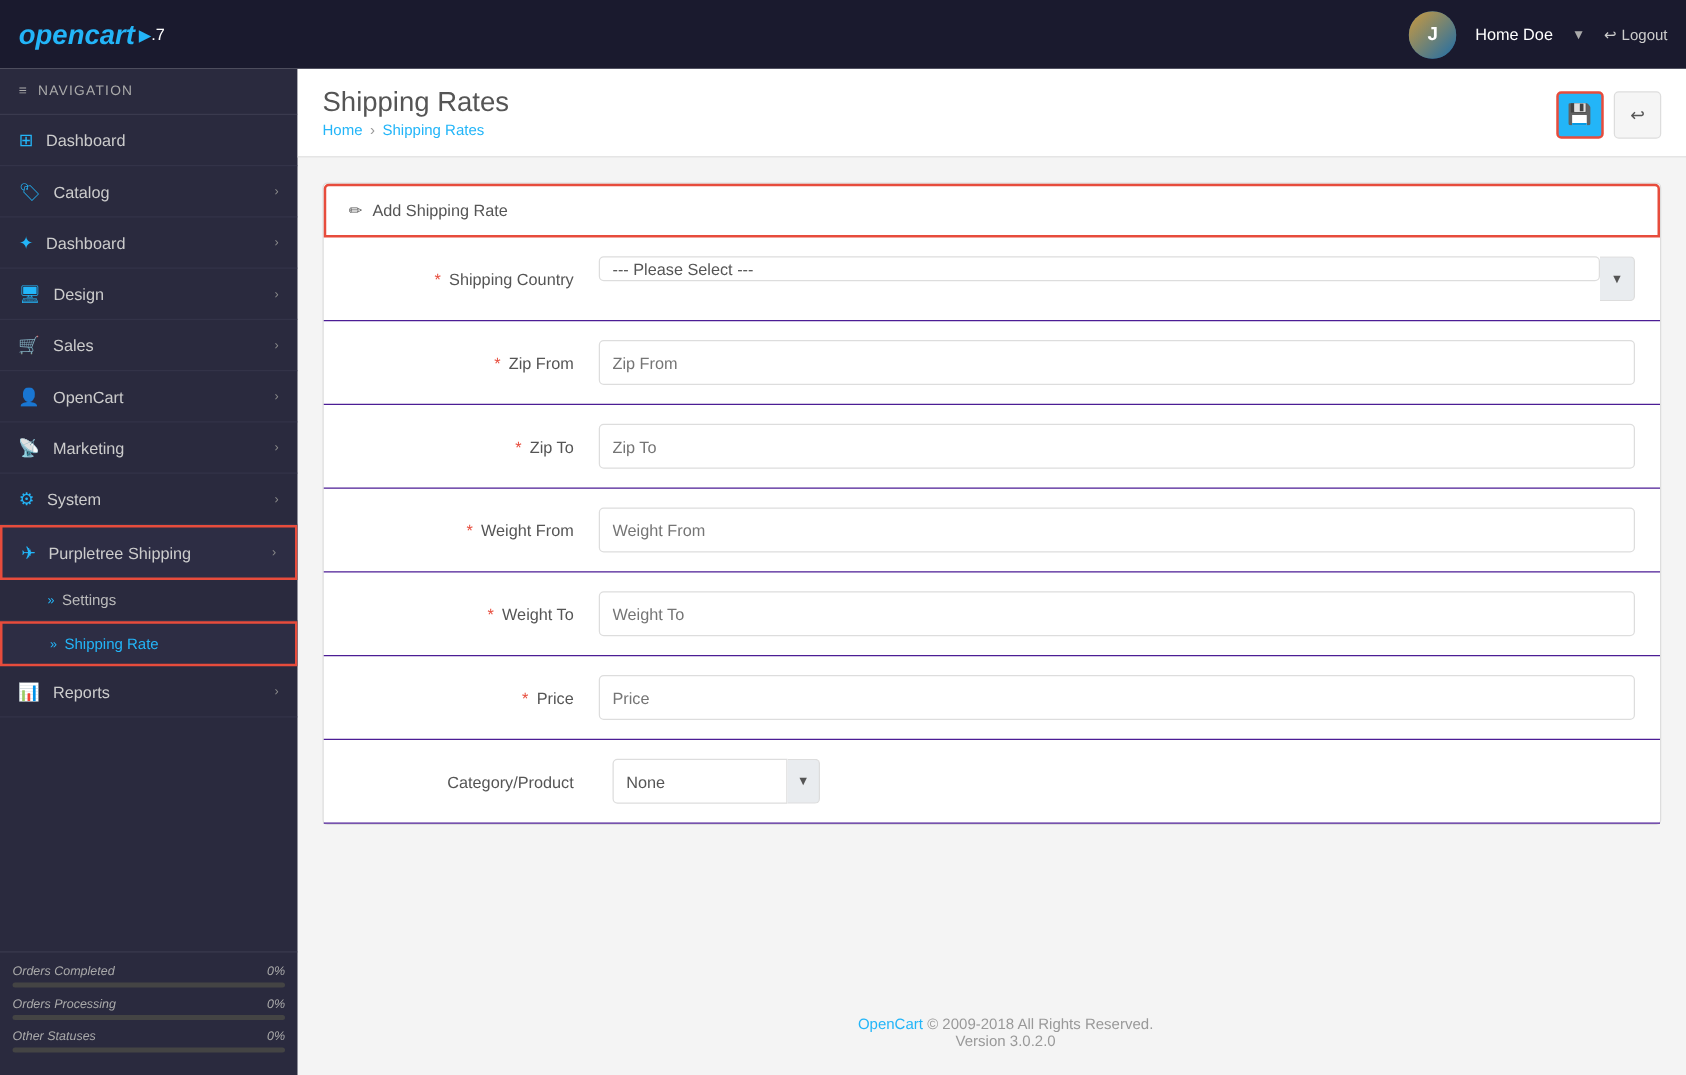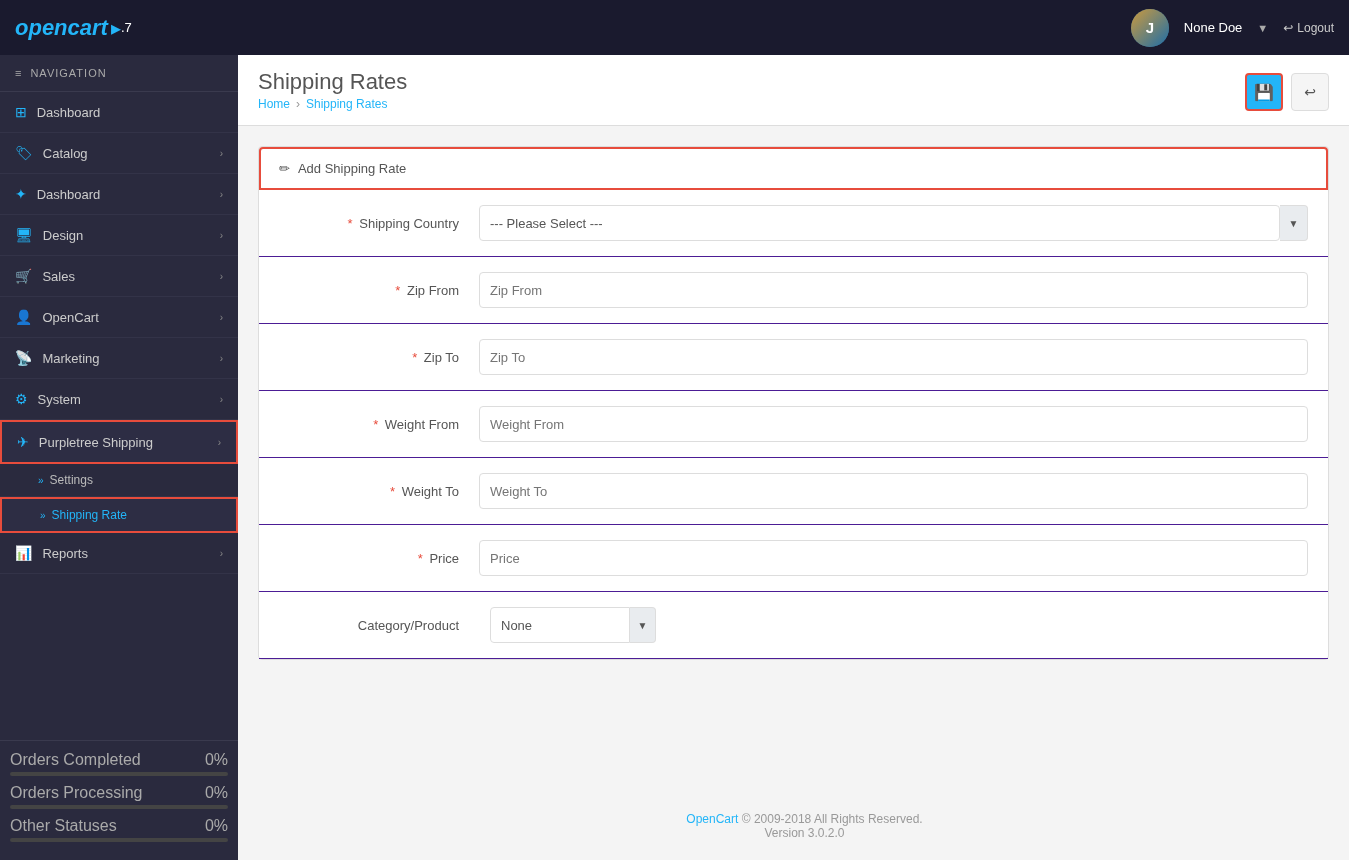"None Doe" span.user-name { text: None -> Home }
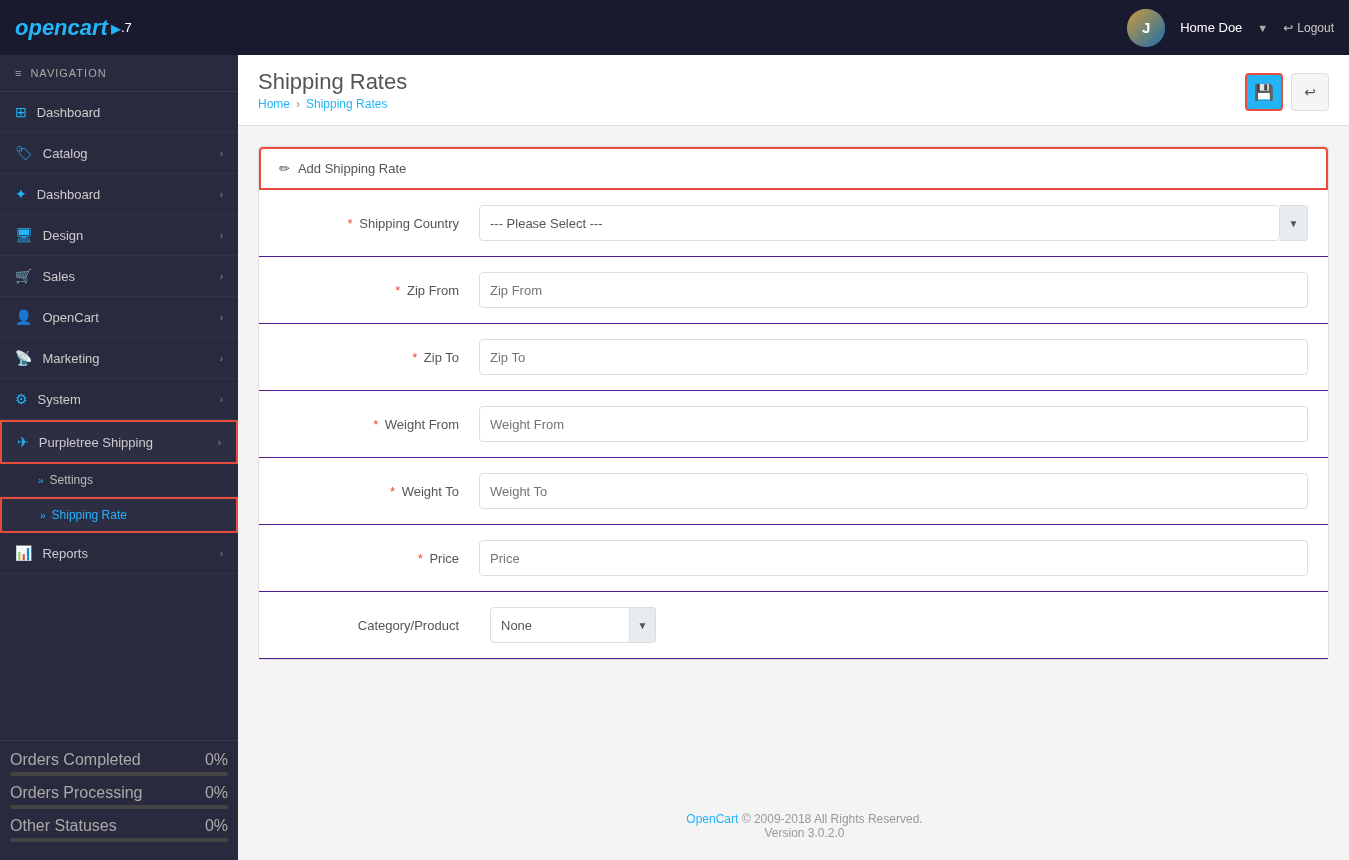"--- Please Select ---" .form-select { height: 36px -> 20px }
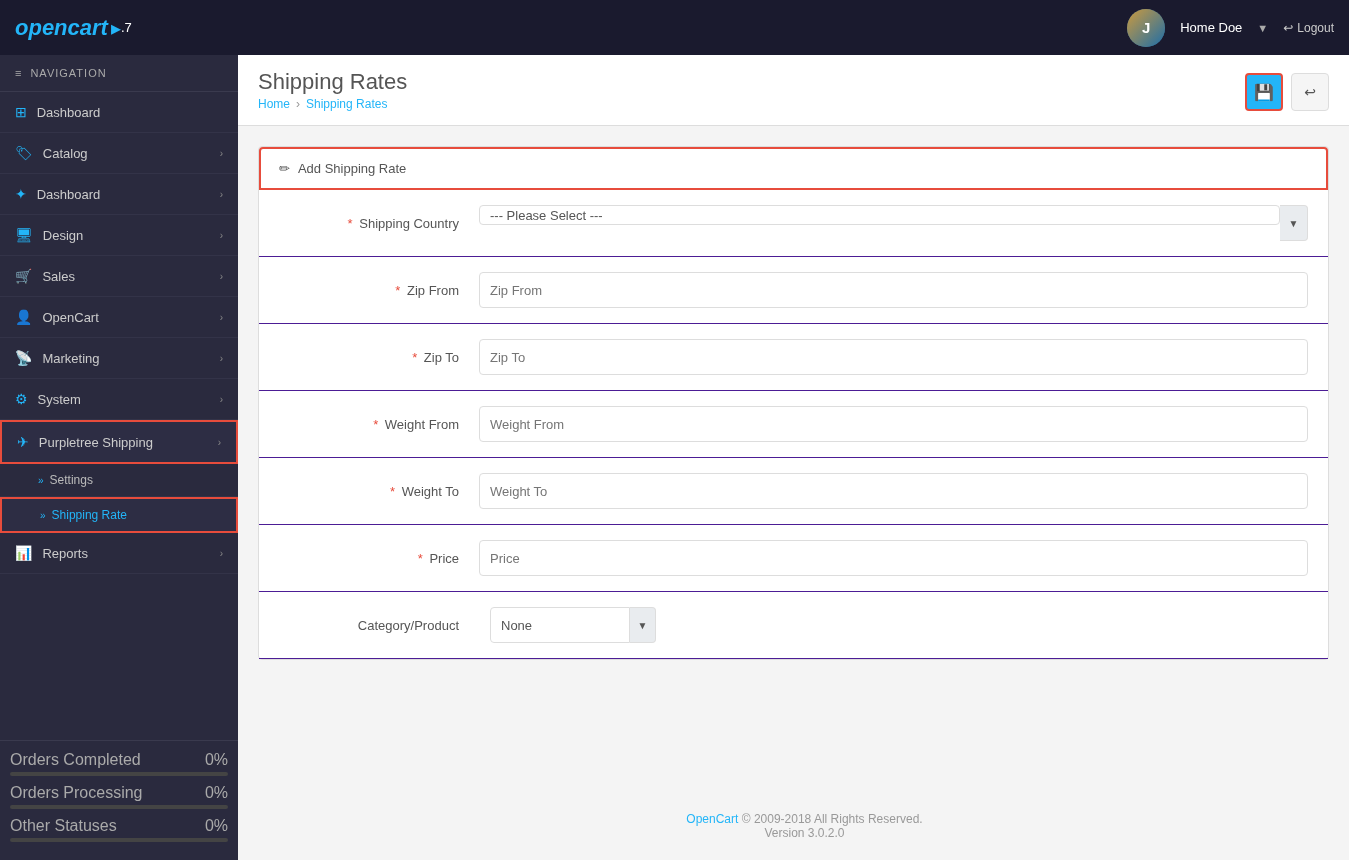"Orders Completed" .stat-label-row { font-size: 16px -> 10px; font-style: none -> italic }
